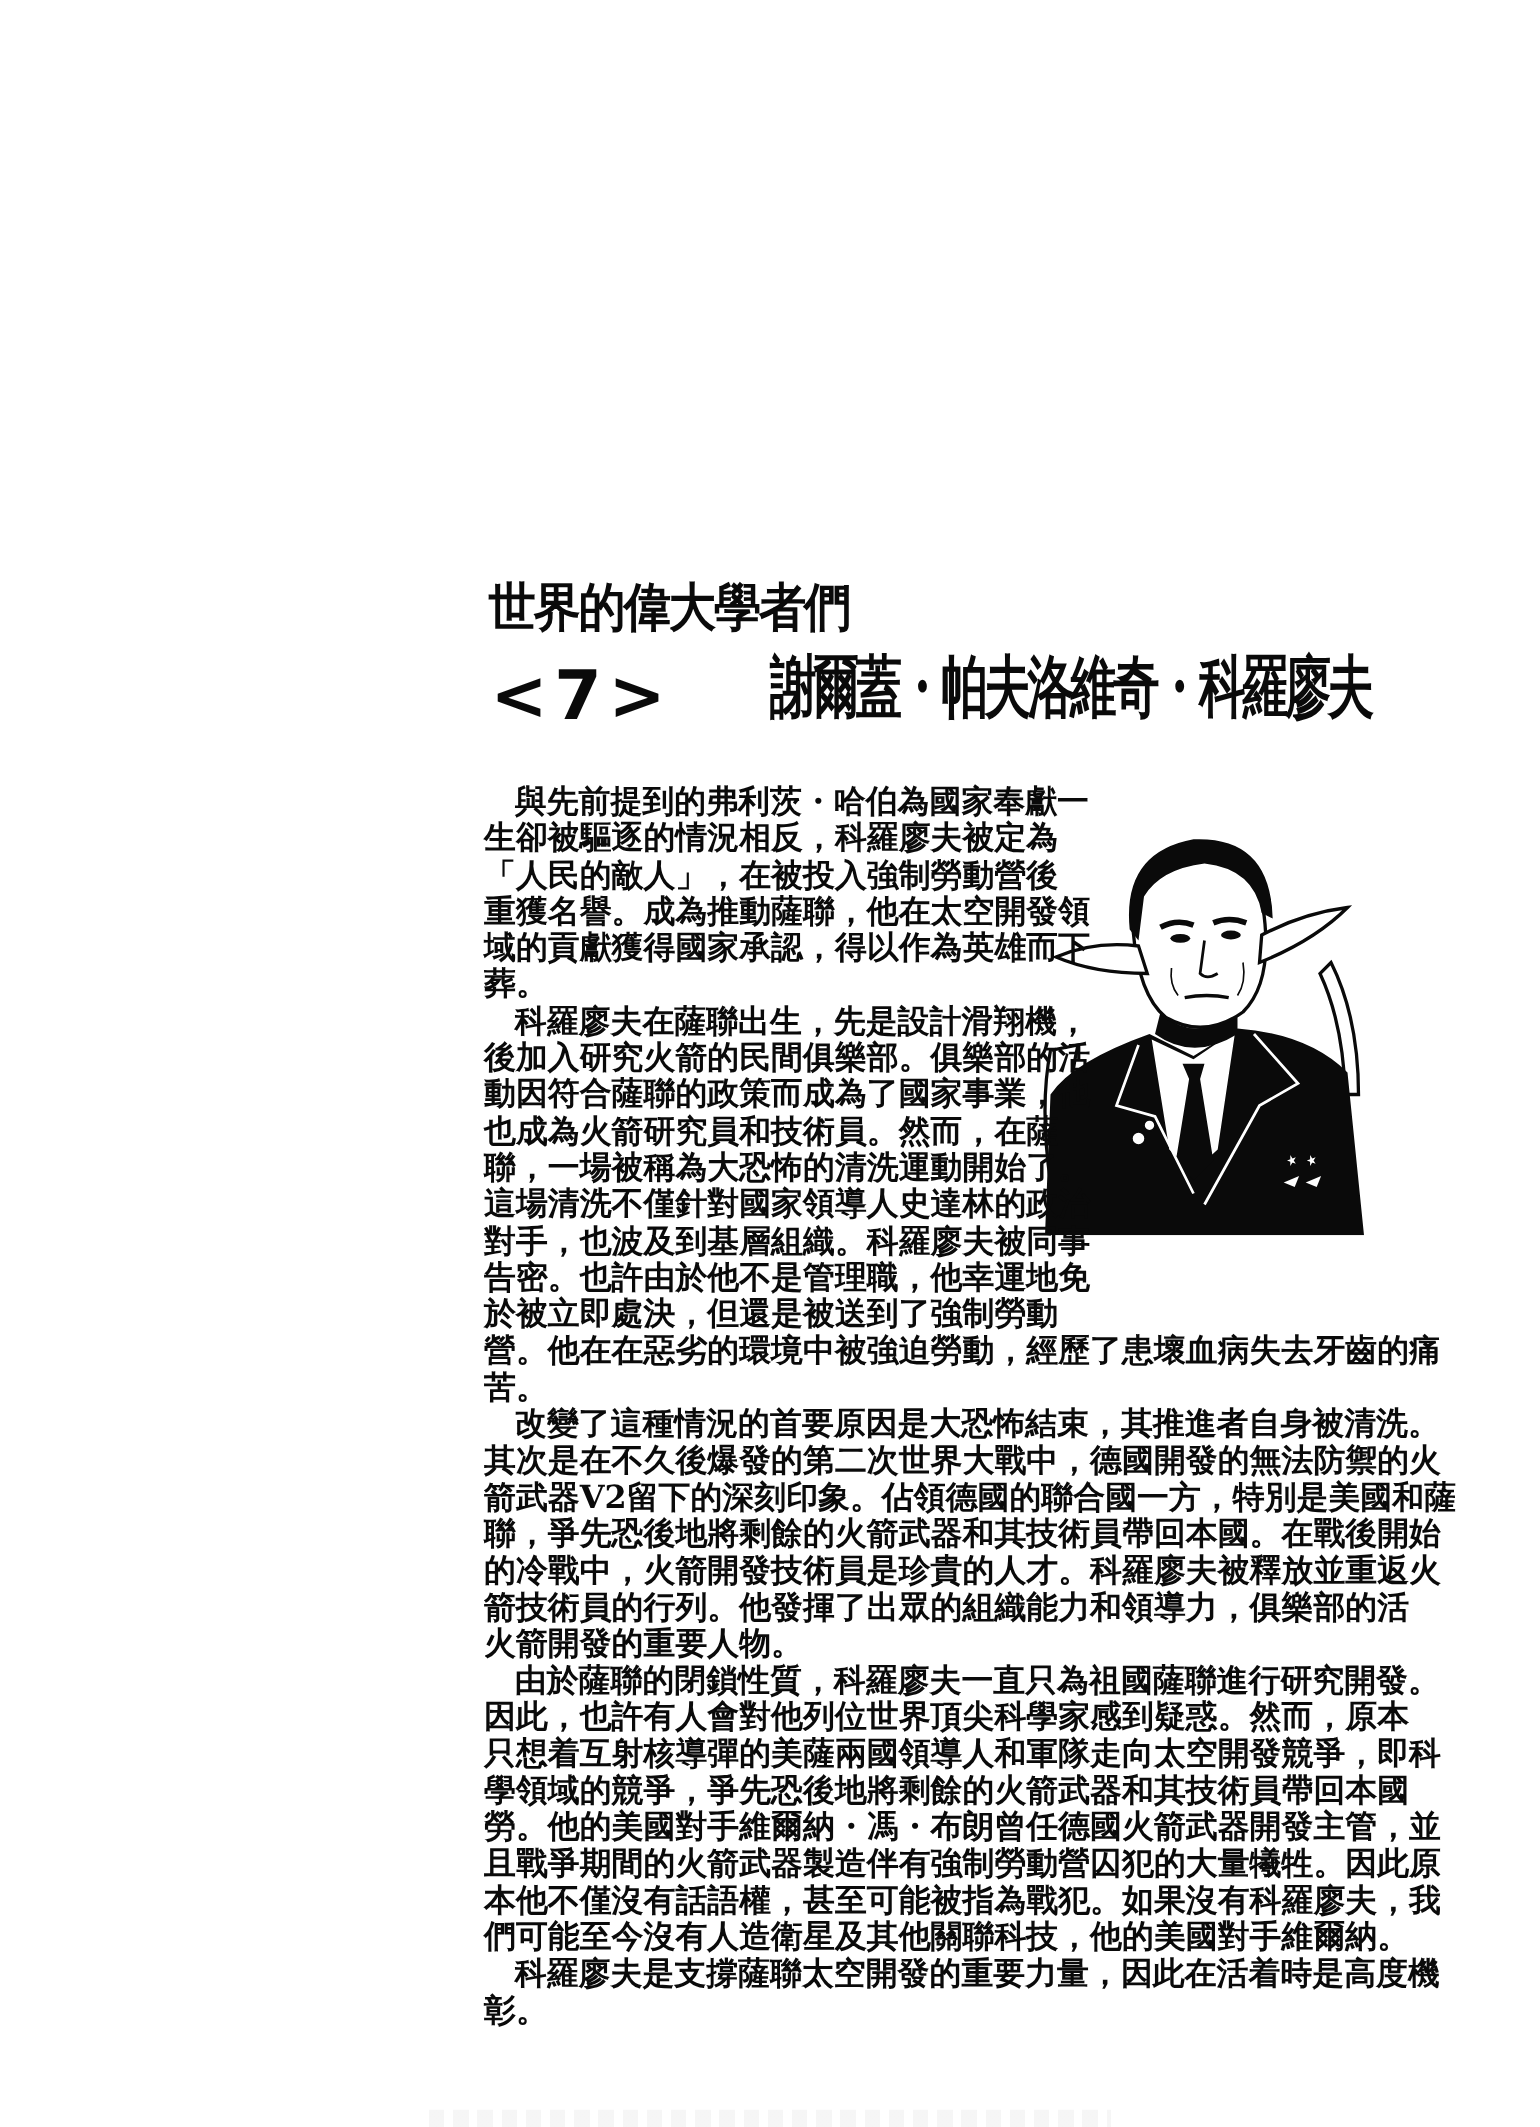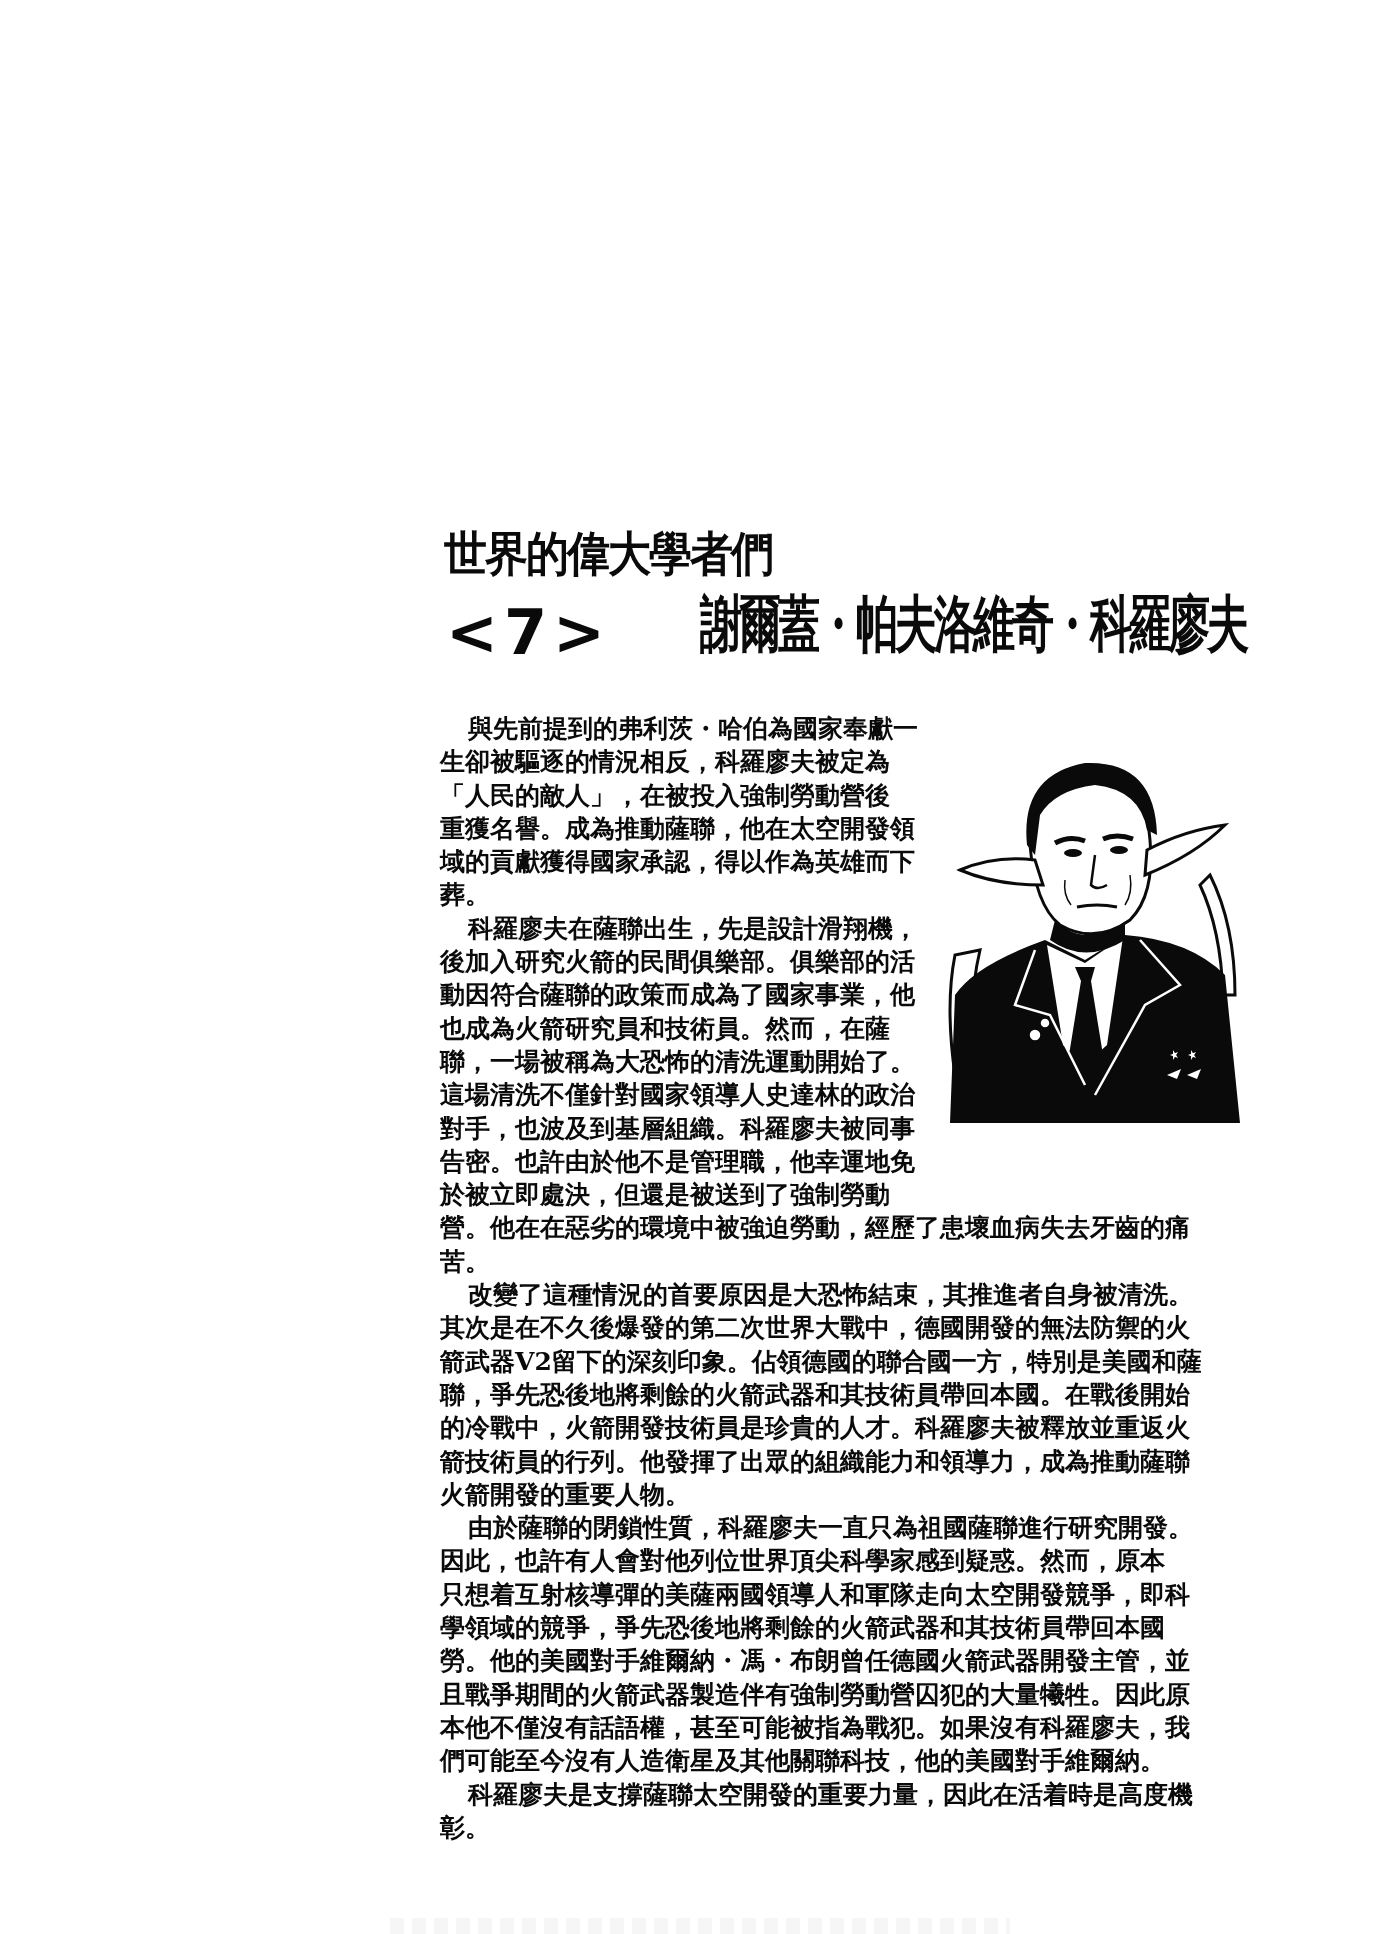"與先前提到的弗利茨・哈伯為國家奉獻一" .body-text { font-size: 25px -> 29px }
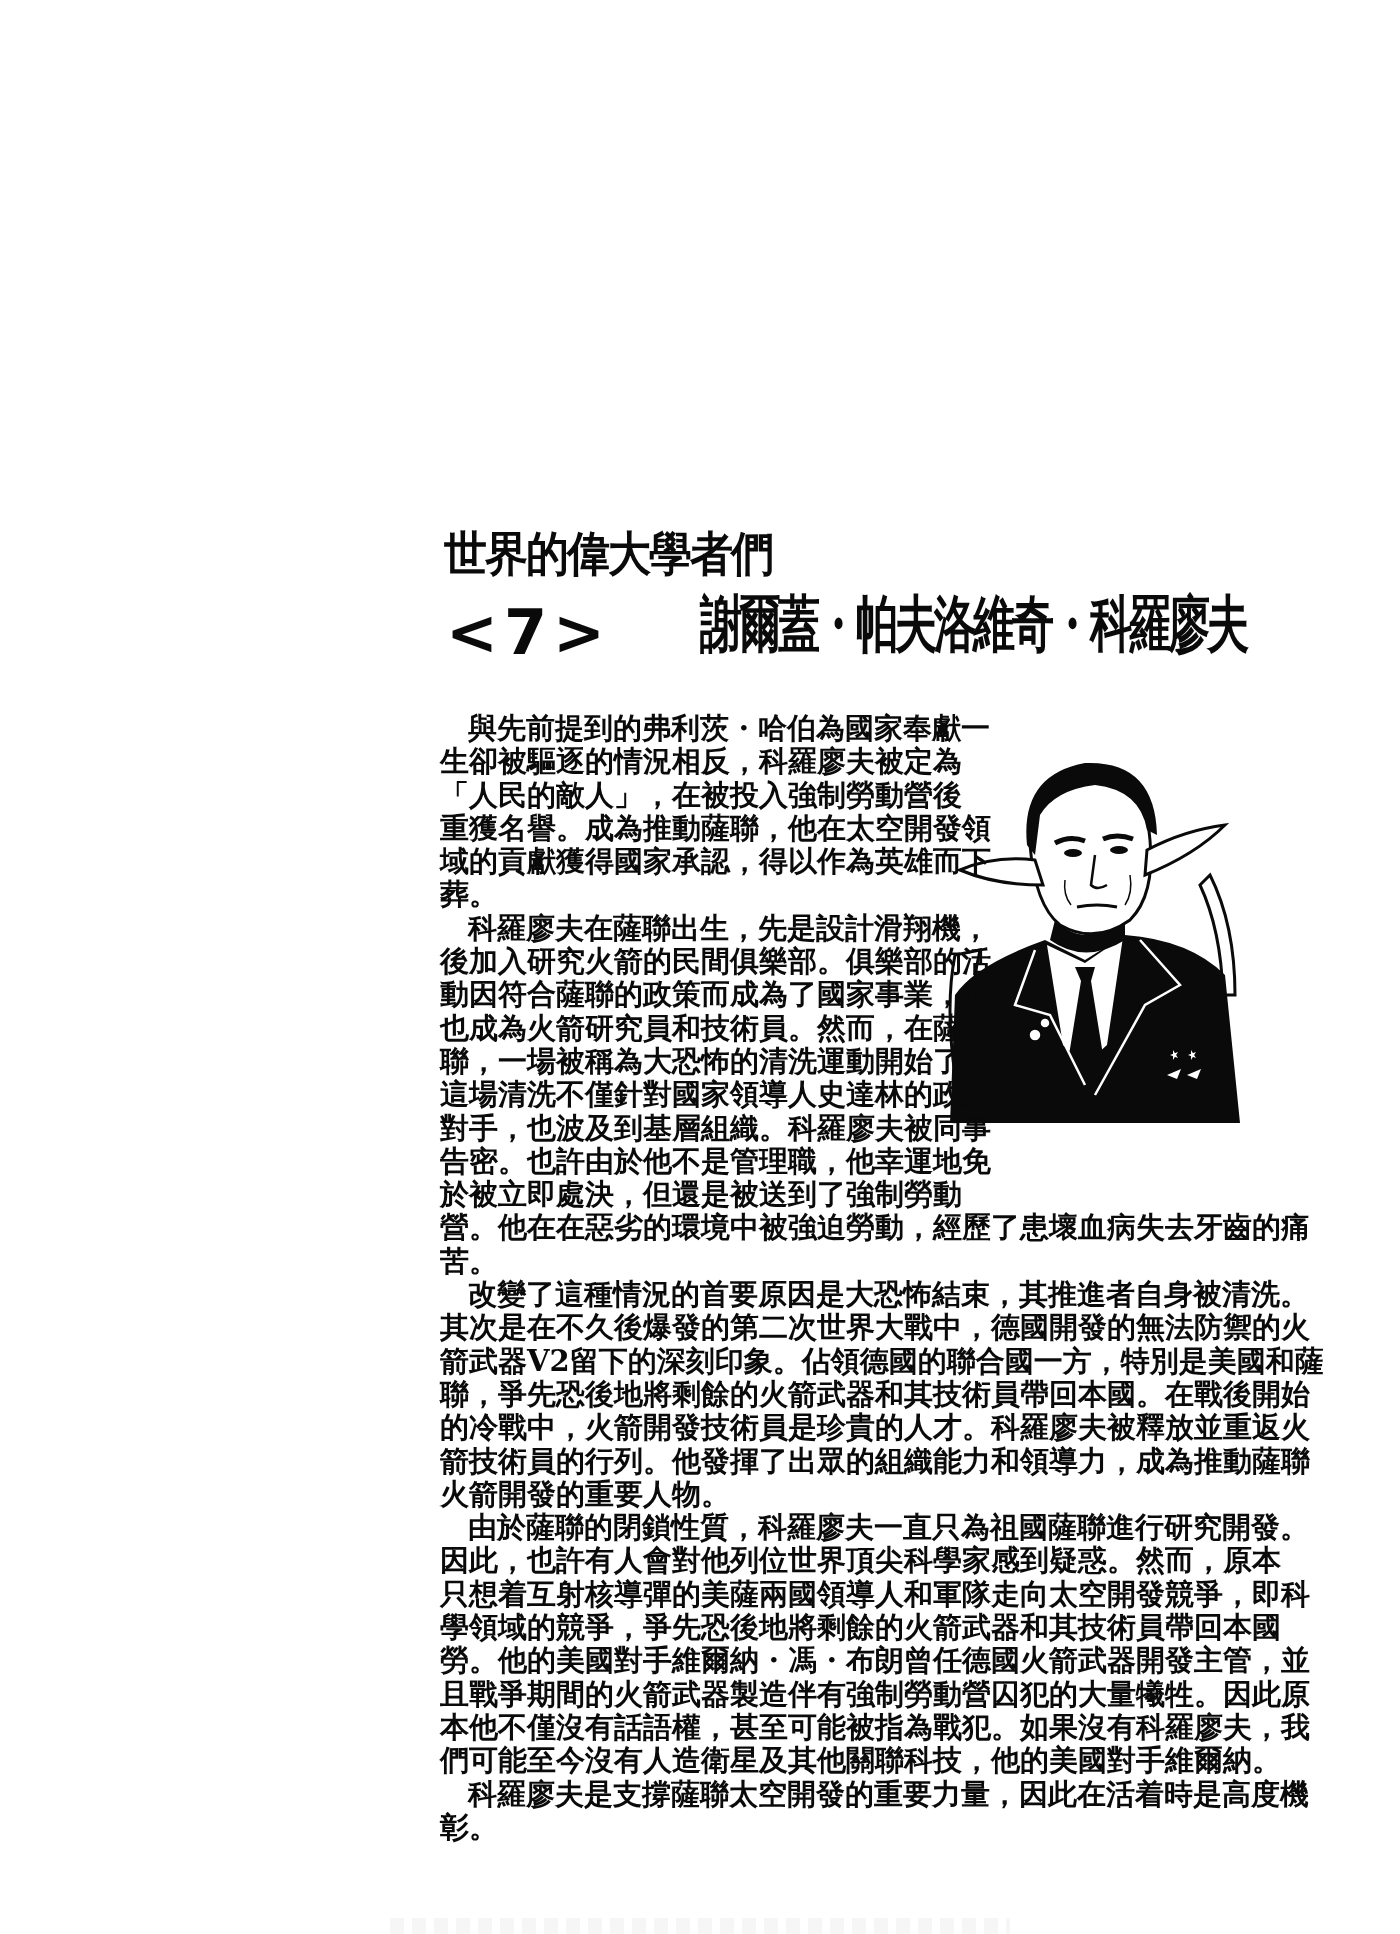"箭技術員的行列。他發揮了出眾的組織能力和領導力，成為推動薩聯" span.line { text: 成為推動薩聯 -> 俱樂部的活 }
